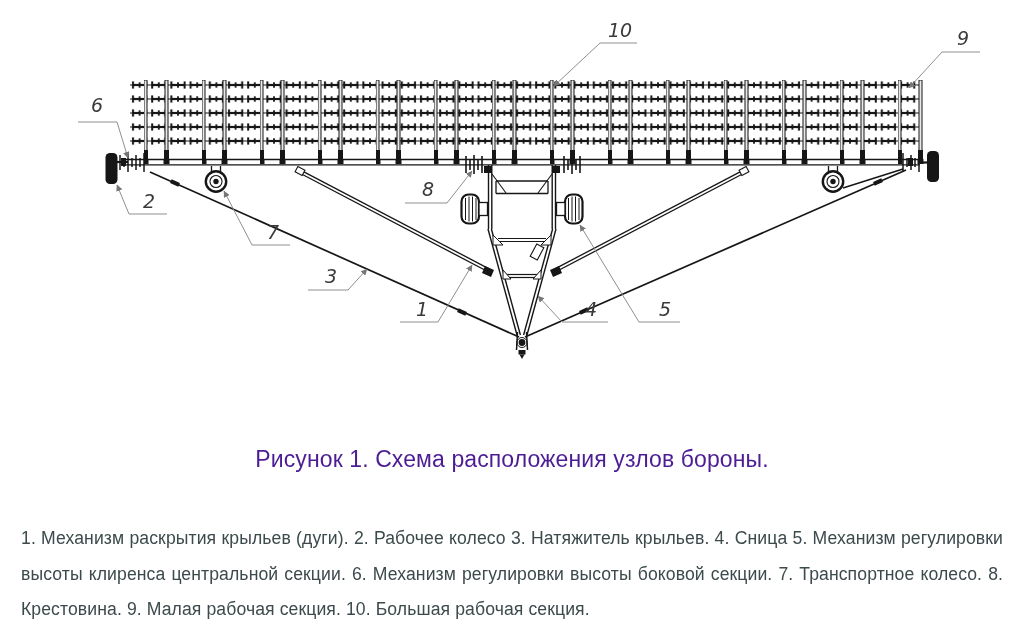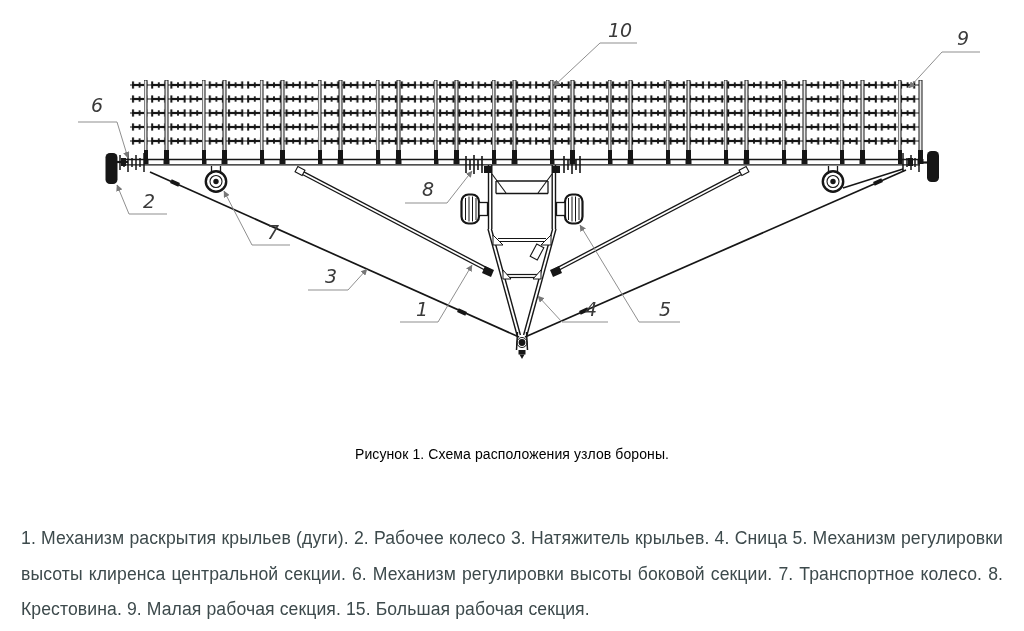"Рисунок 1. Схема расположения узлов" .caption { color: #000000 -> #4c1d95; font-size: 14px -> 23px }
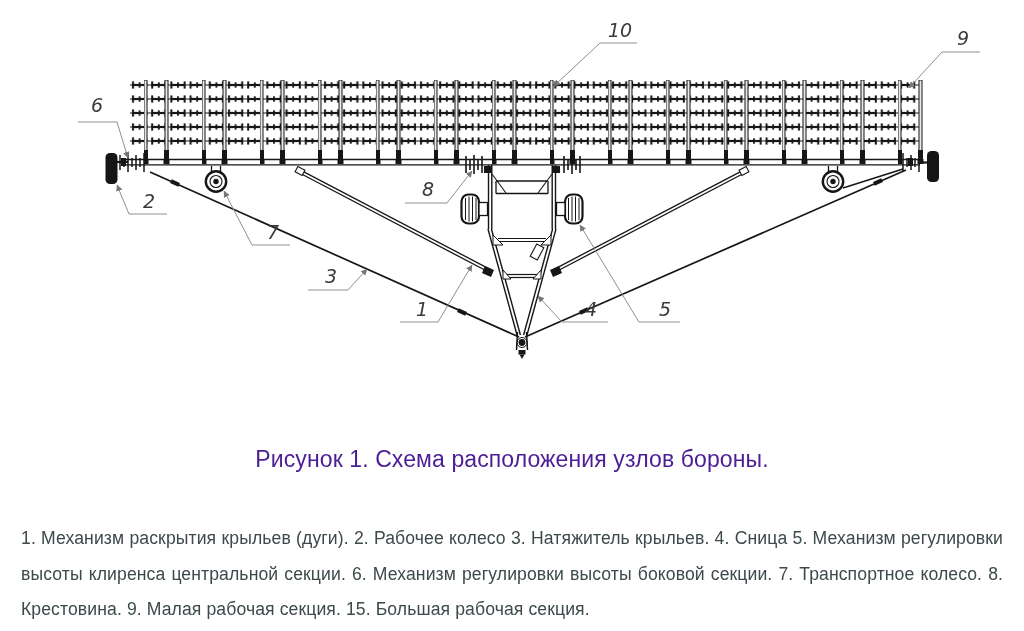"1. Механизм раскрытия крыльев (дуги)." div.legend { text: 15 -> 10 }
